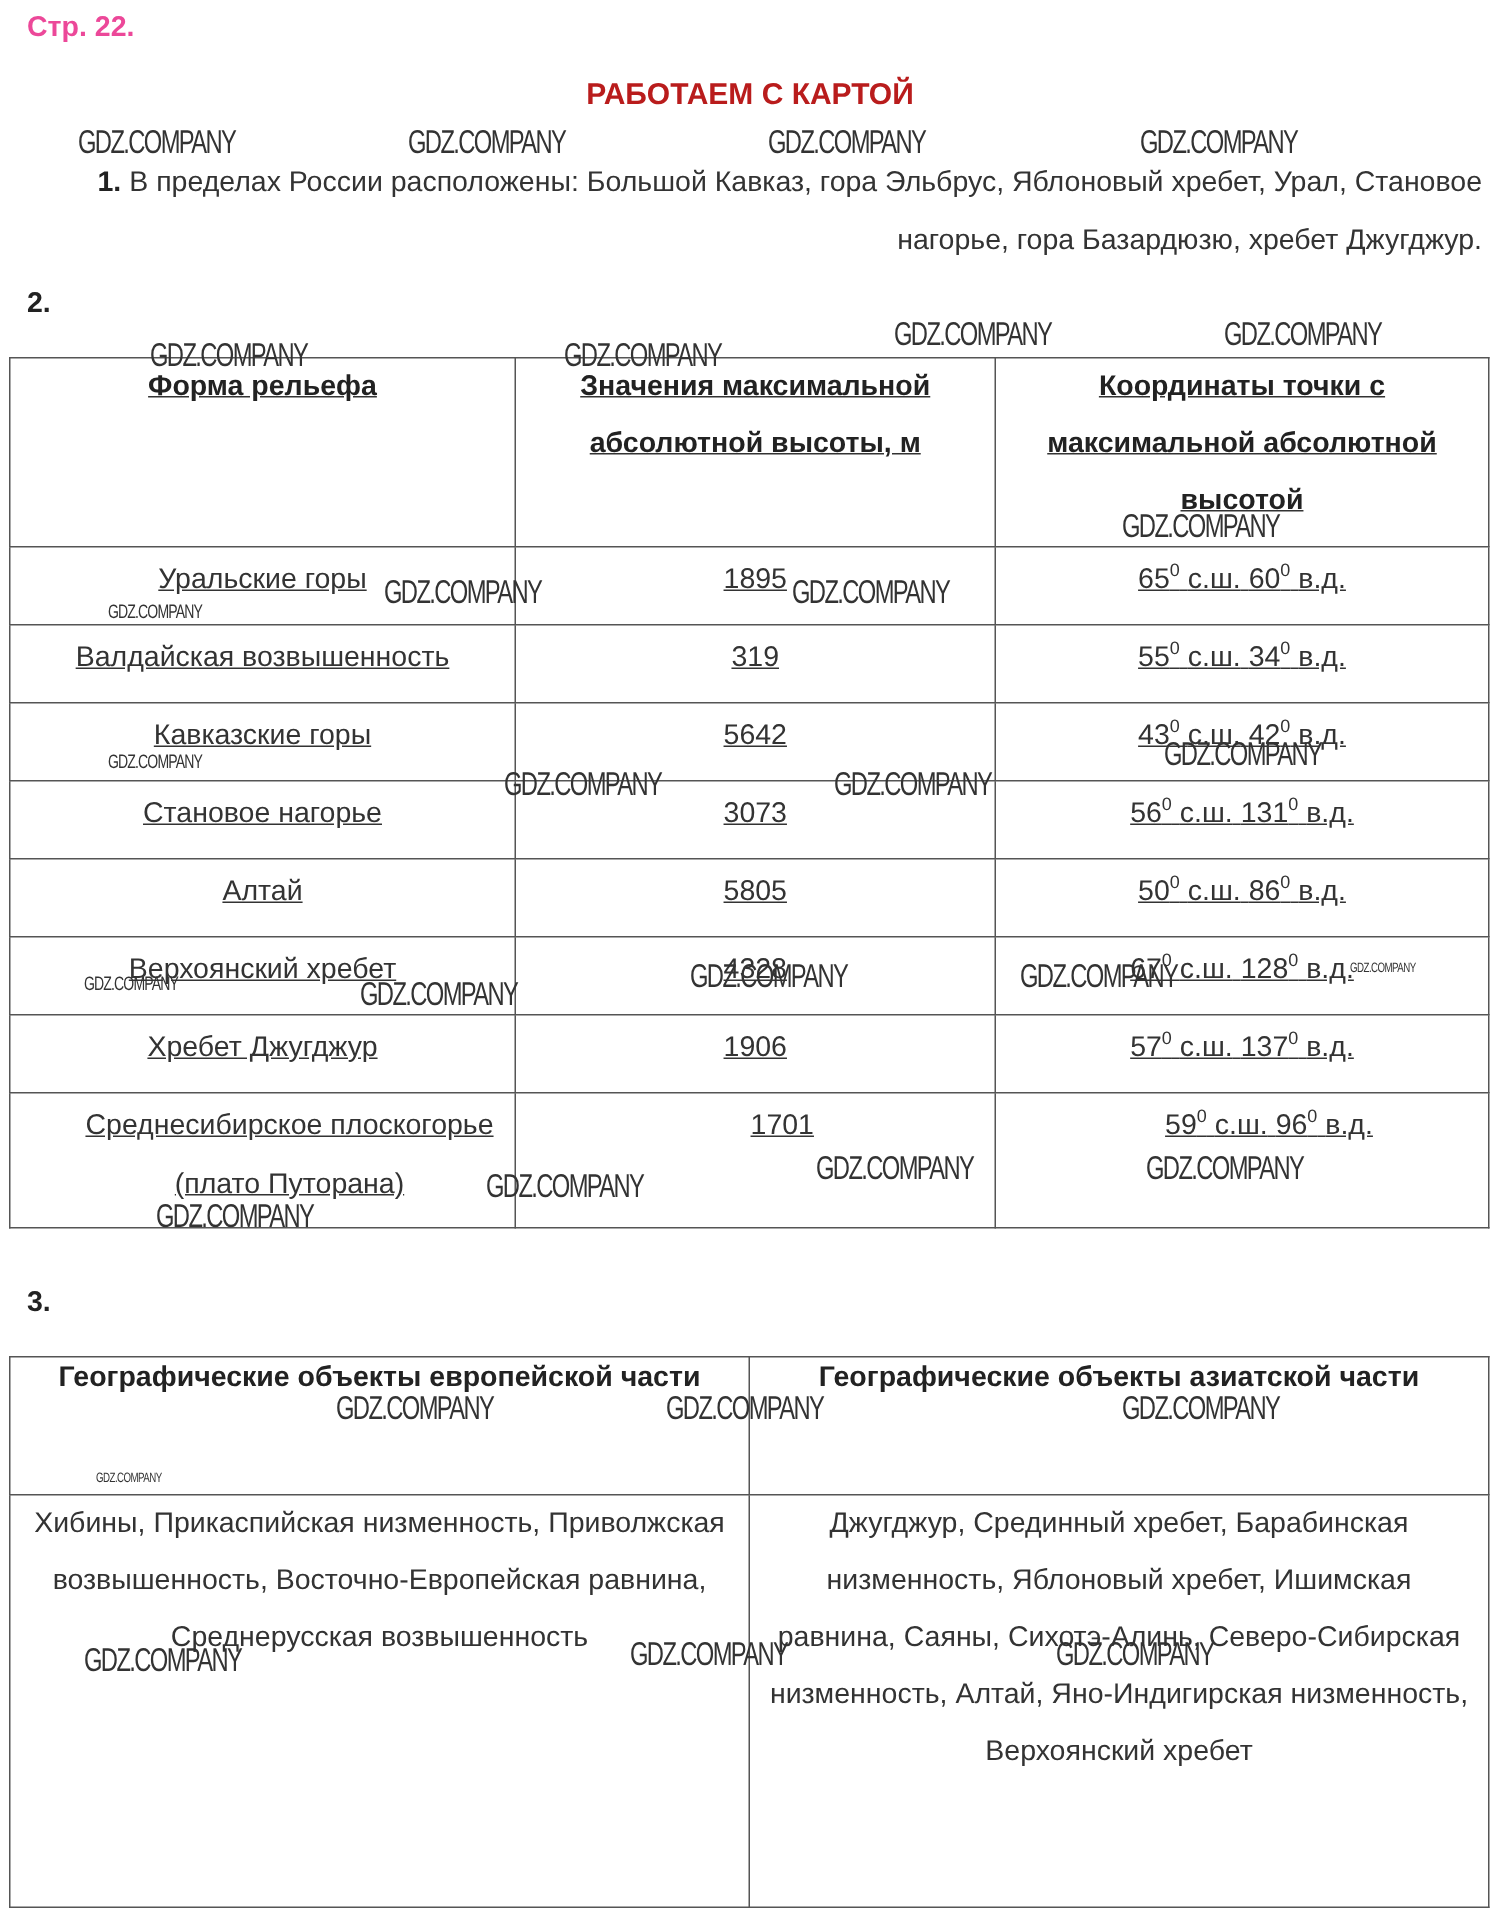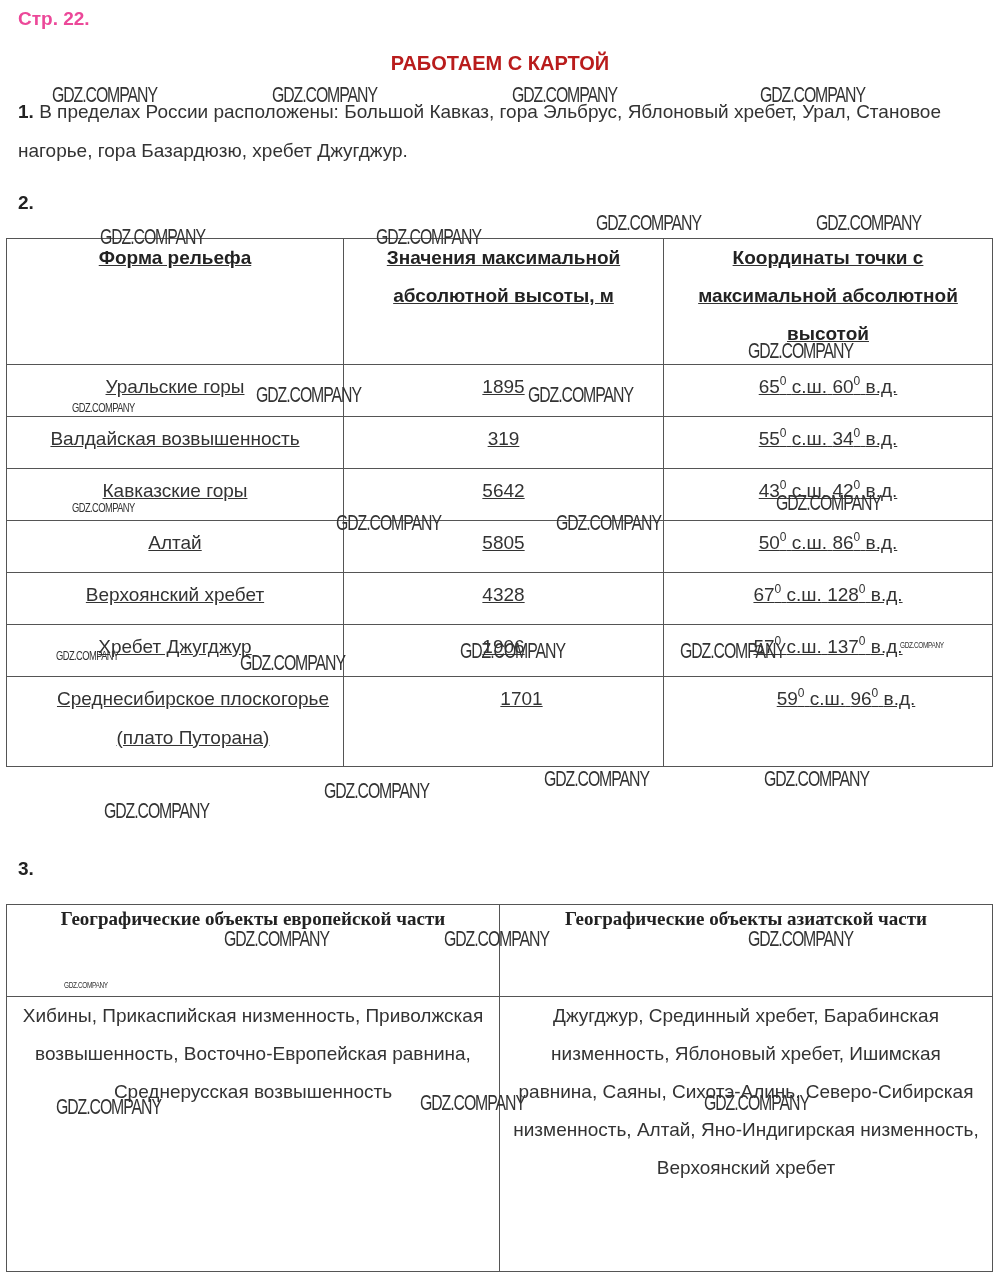"1. В пределах России расположены:" .task1 { text-align: none -> right; top: 92px -> 102px }
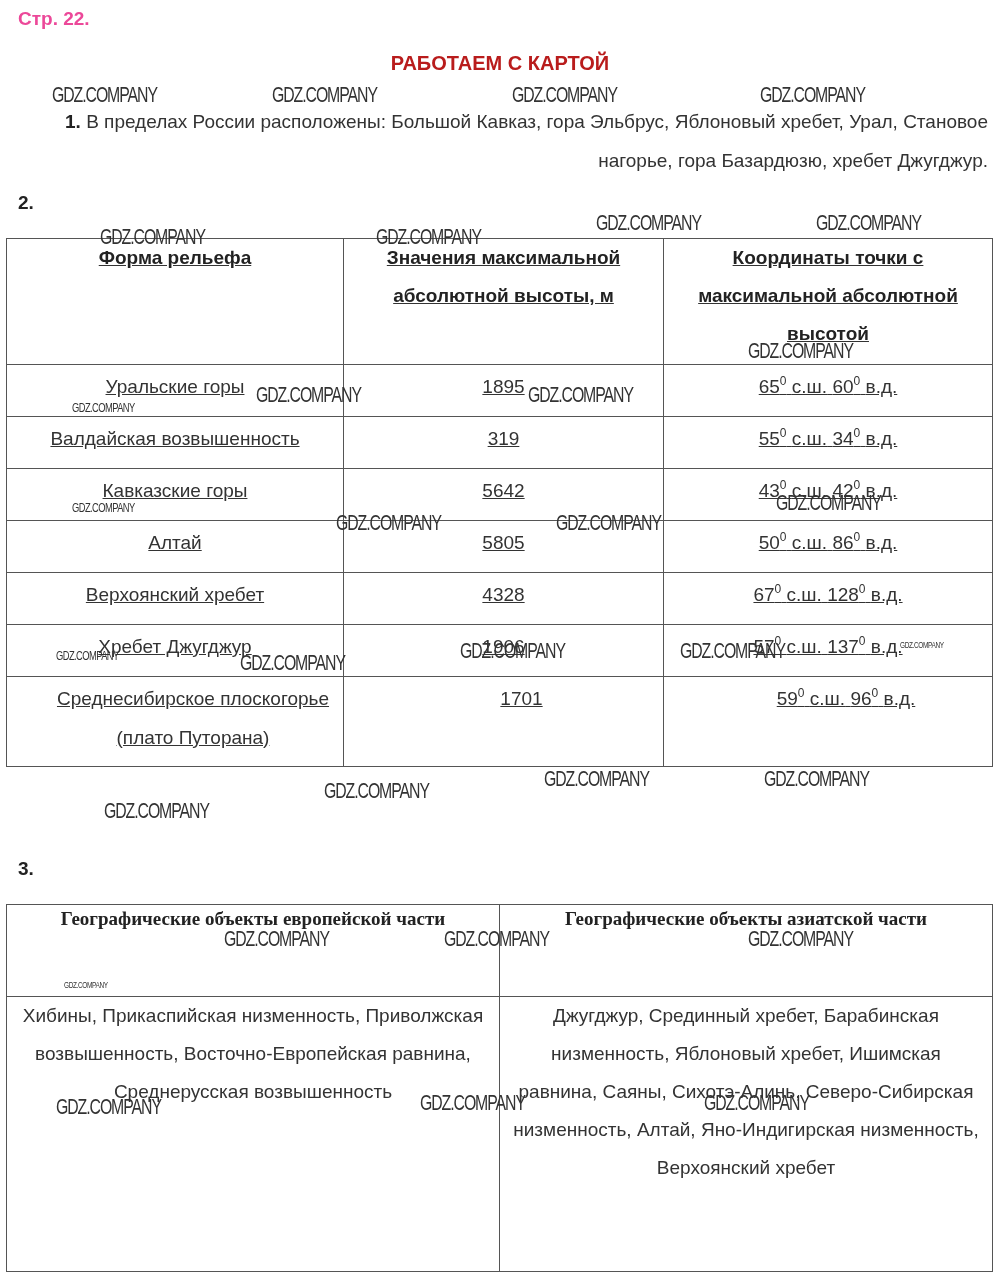"Становое нагорье" tr { html: none -> <tr> <td>Становое нагорье</td> <td>3073</td> <td><span>56</span><sup>0</sup> <span>с.ш.</span> <span>131</span><sup>0</sup> <span>в.д.</span></td> </tr> }
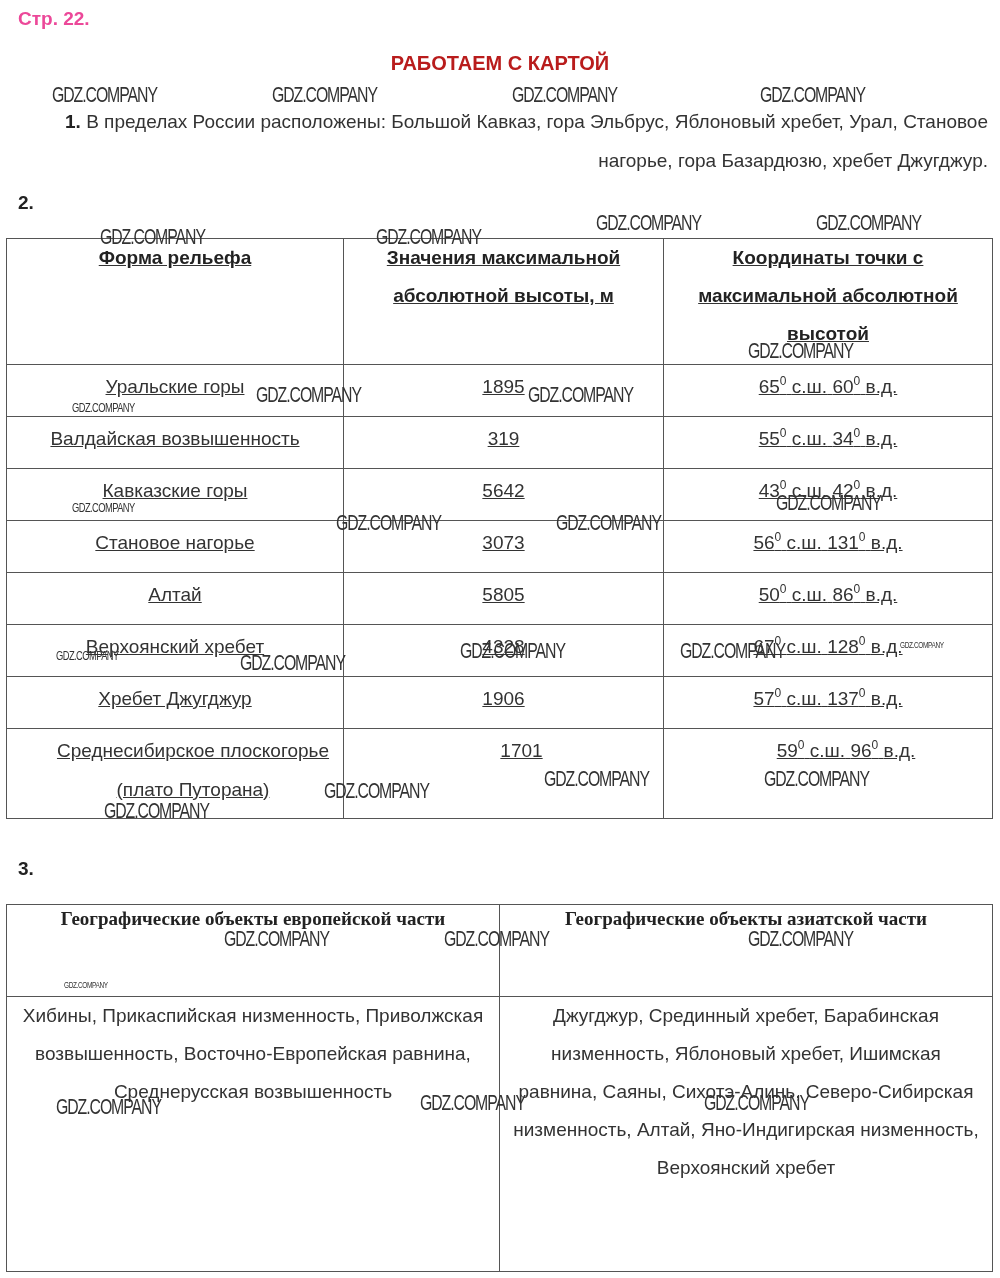"Географические объекты европейской части" table.t3 th { font-family: Liberation Serif, serif -> none }
